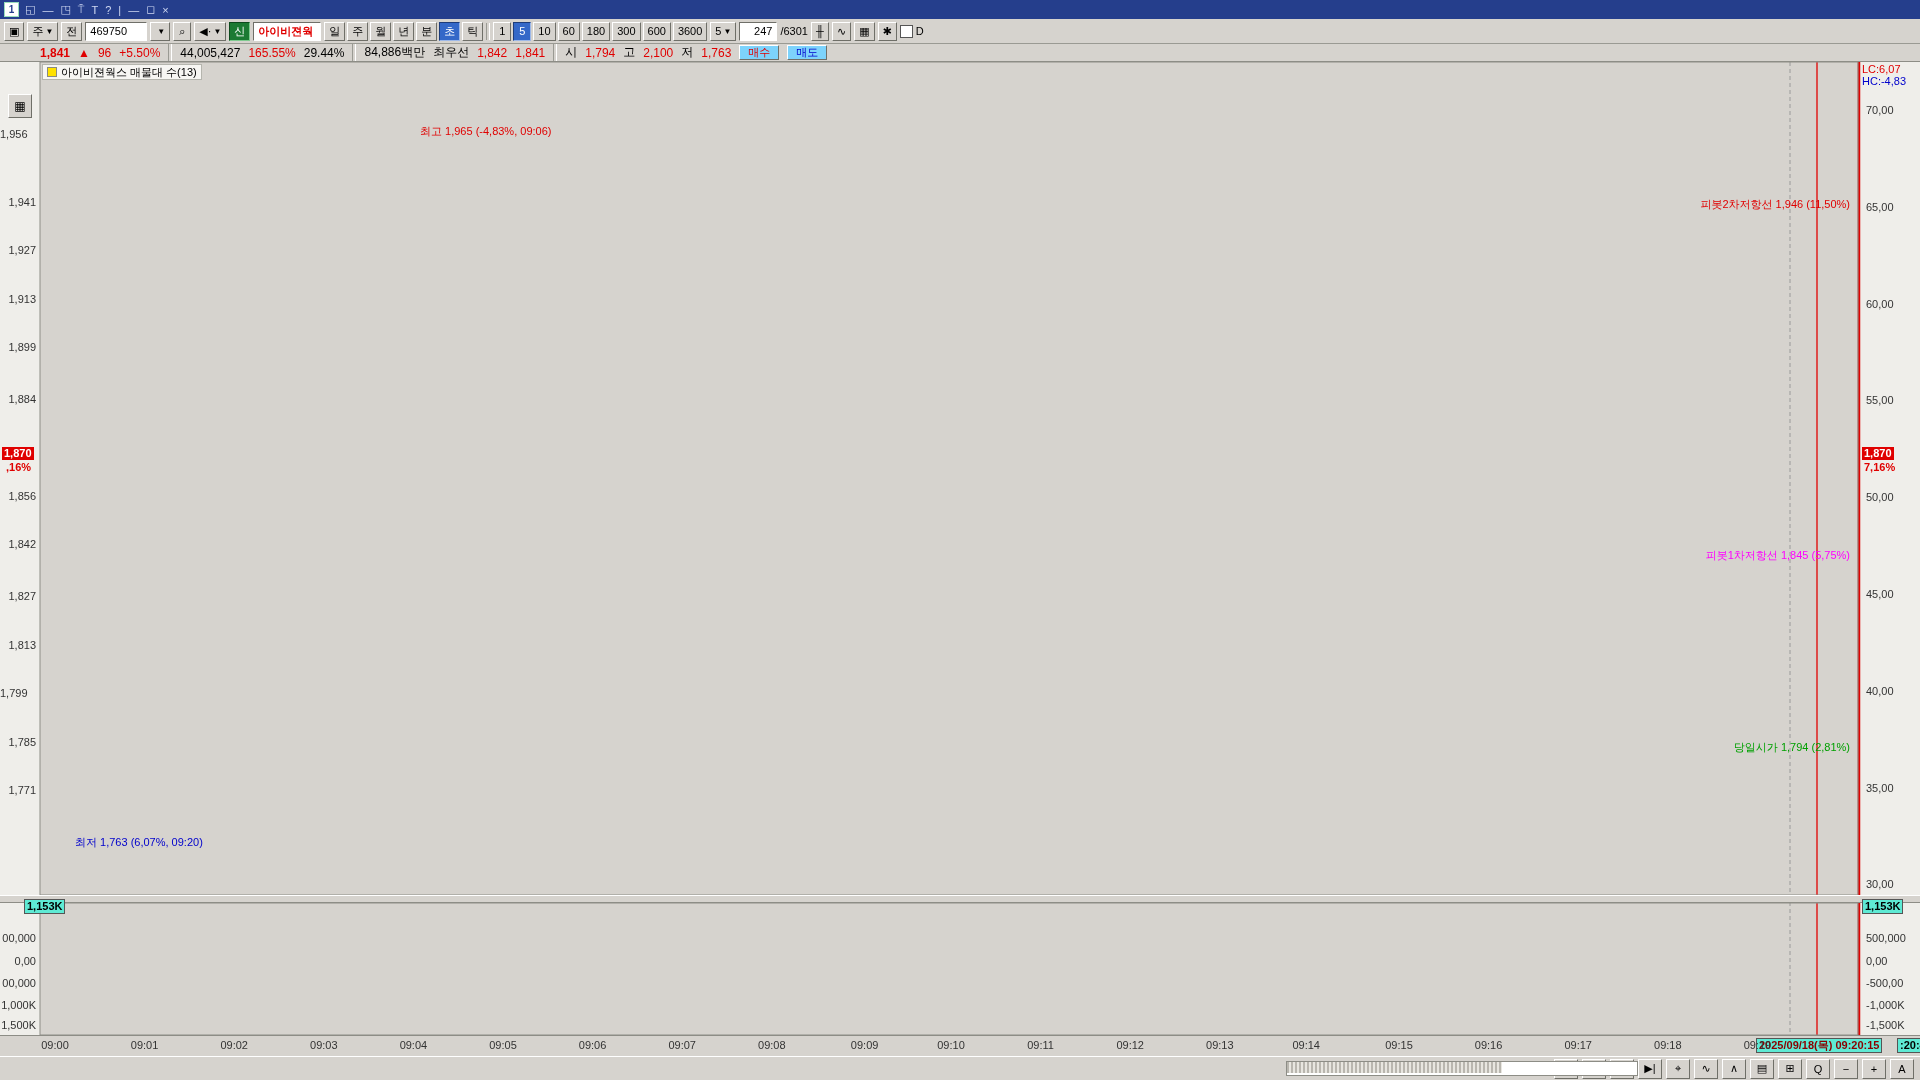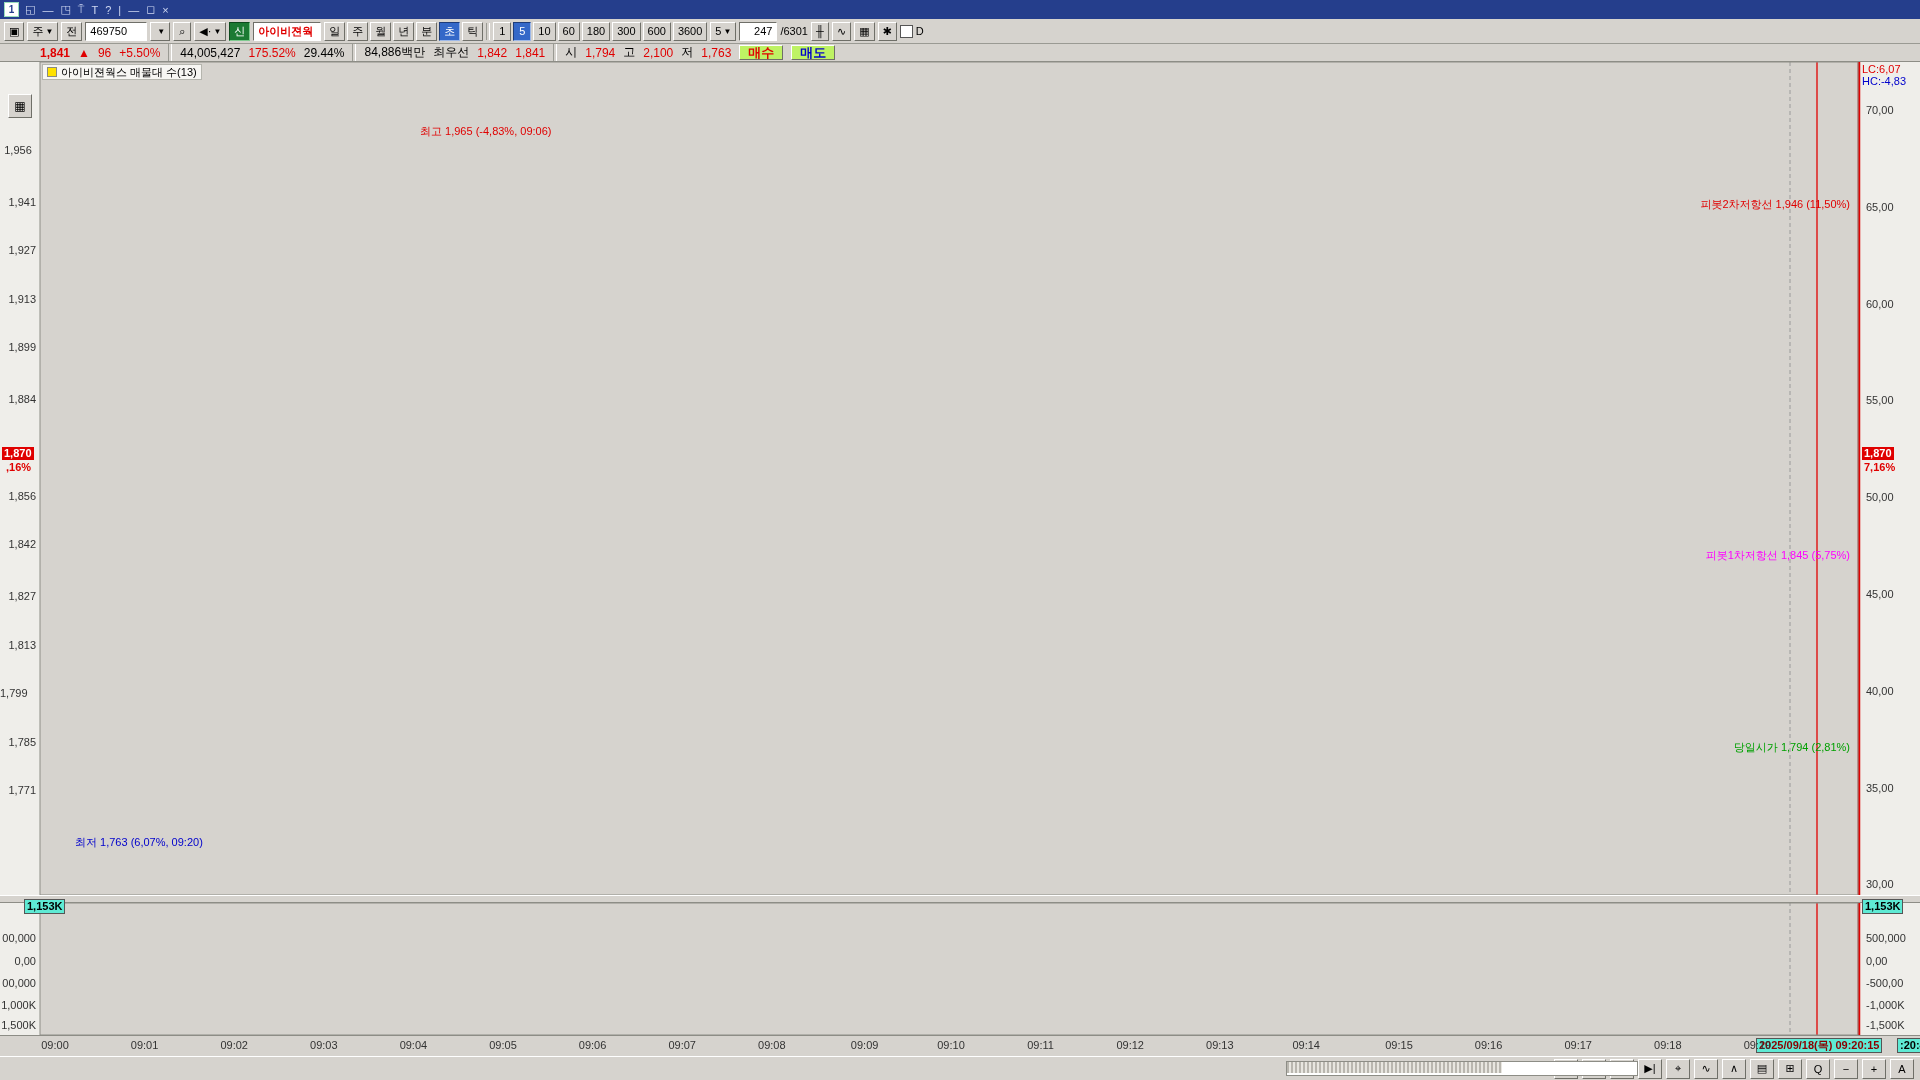"175.52%" span.red { text: 175.52% -> 165.55% }
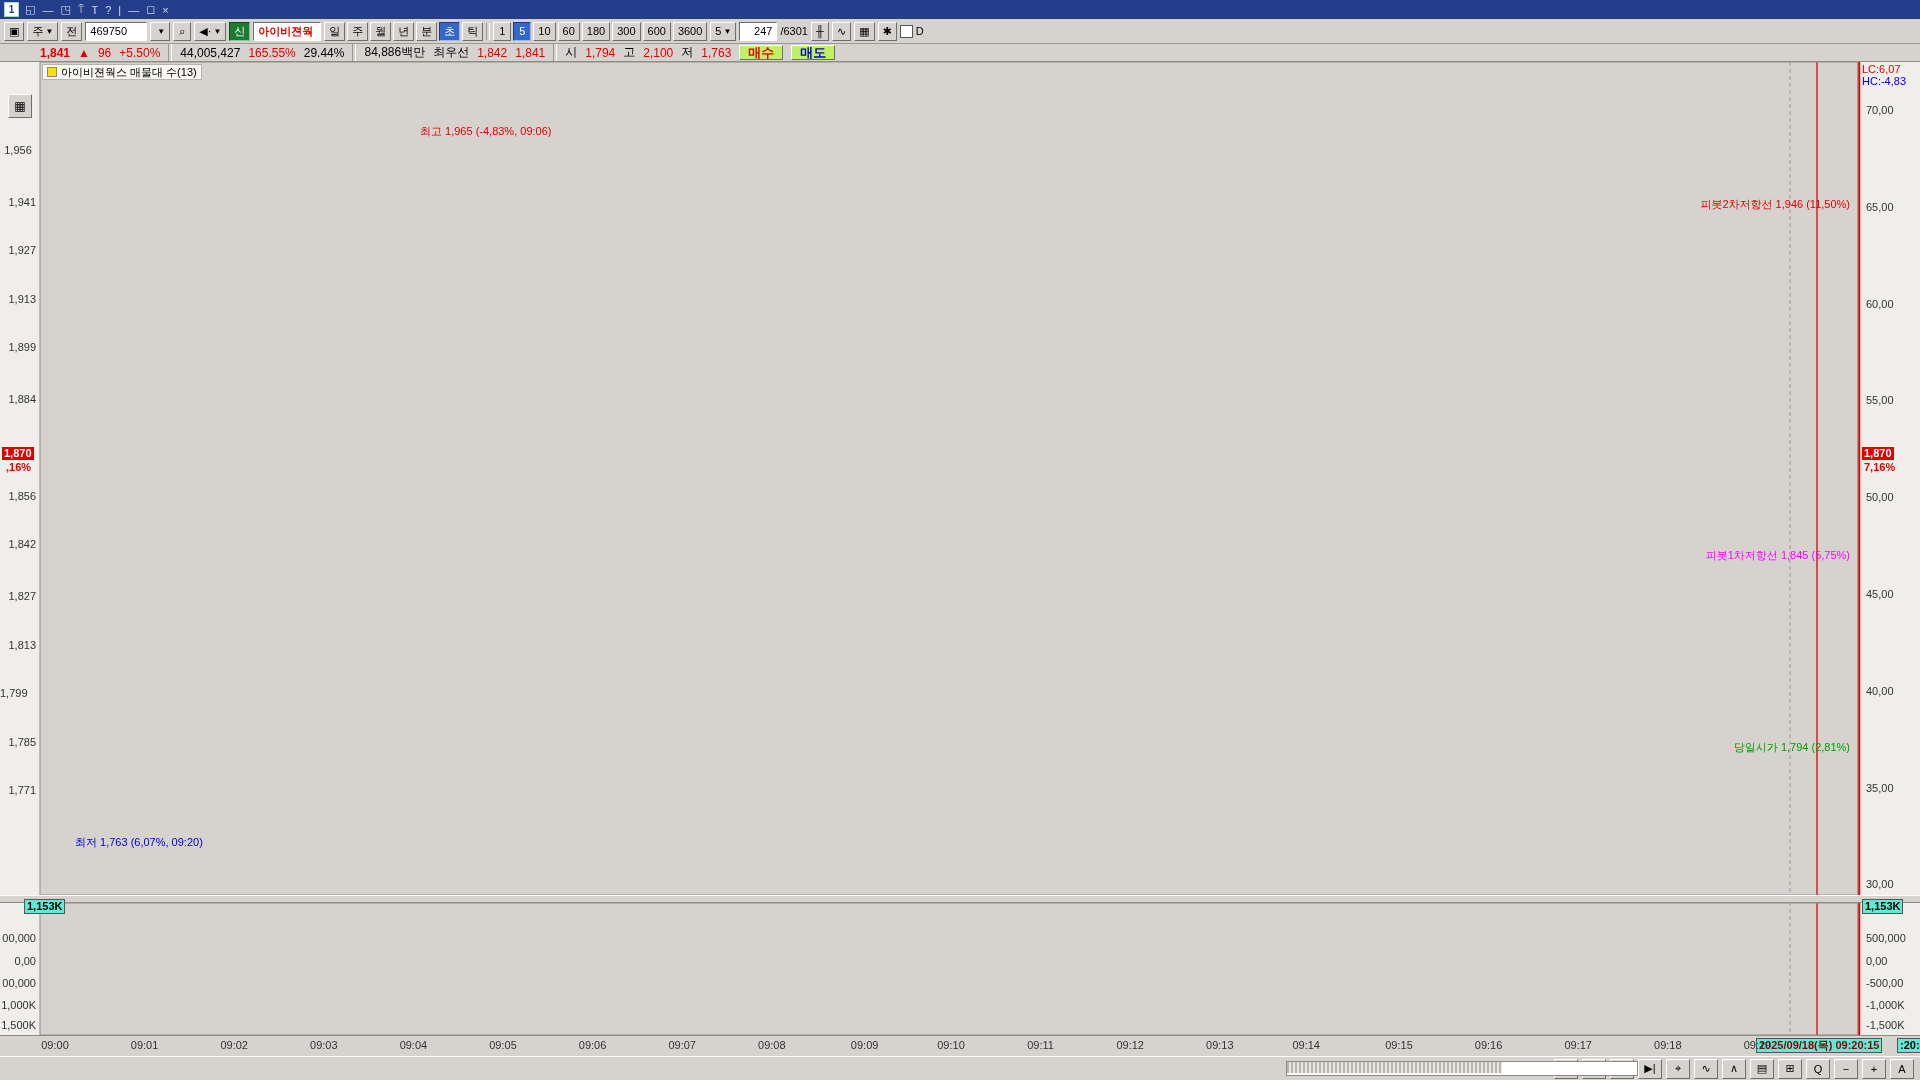"매수" .obtn { background: #bef264 -> #7dd3fc; font-size: 13px -> 11px; font-weight: bold -> normal }
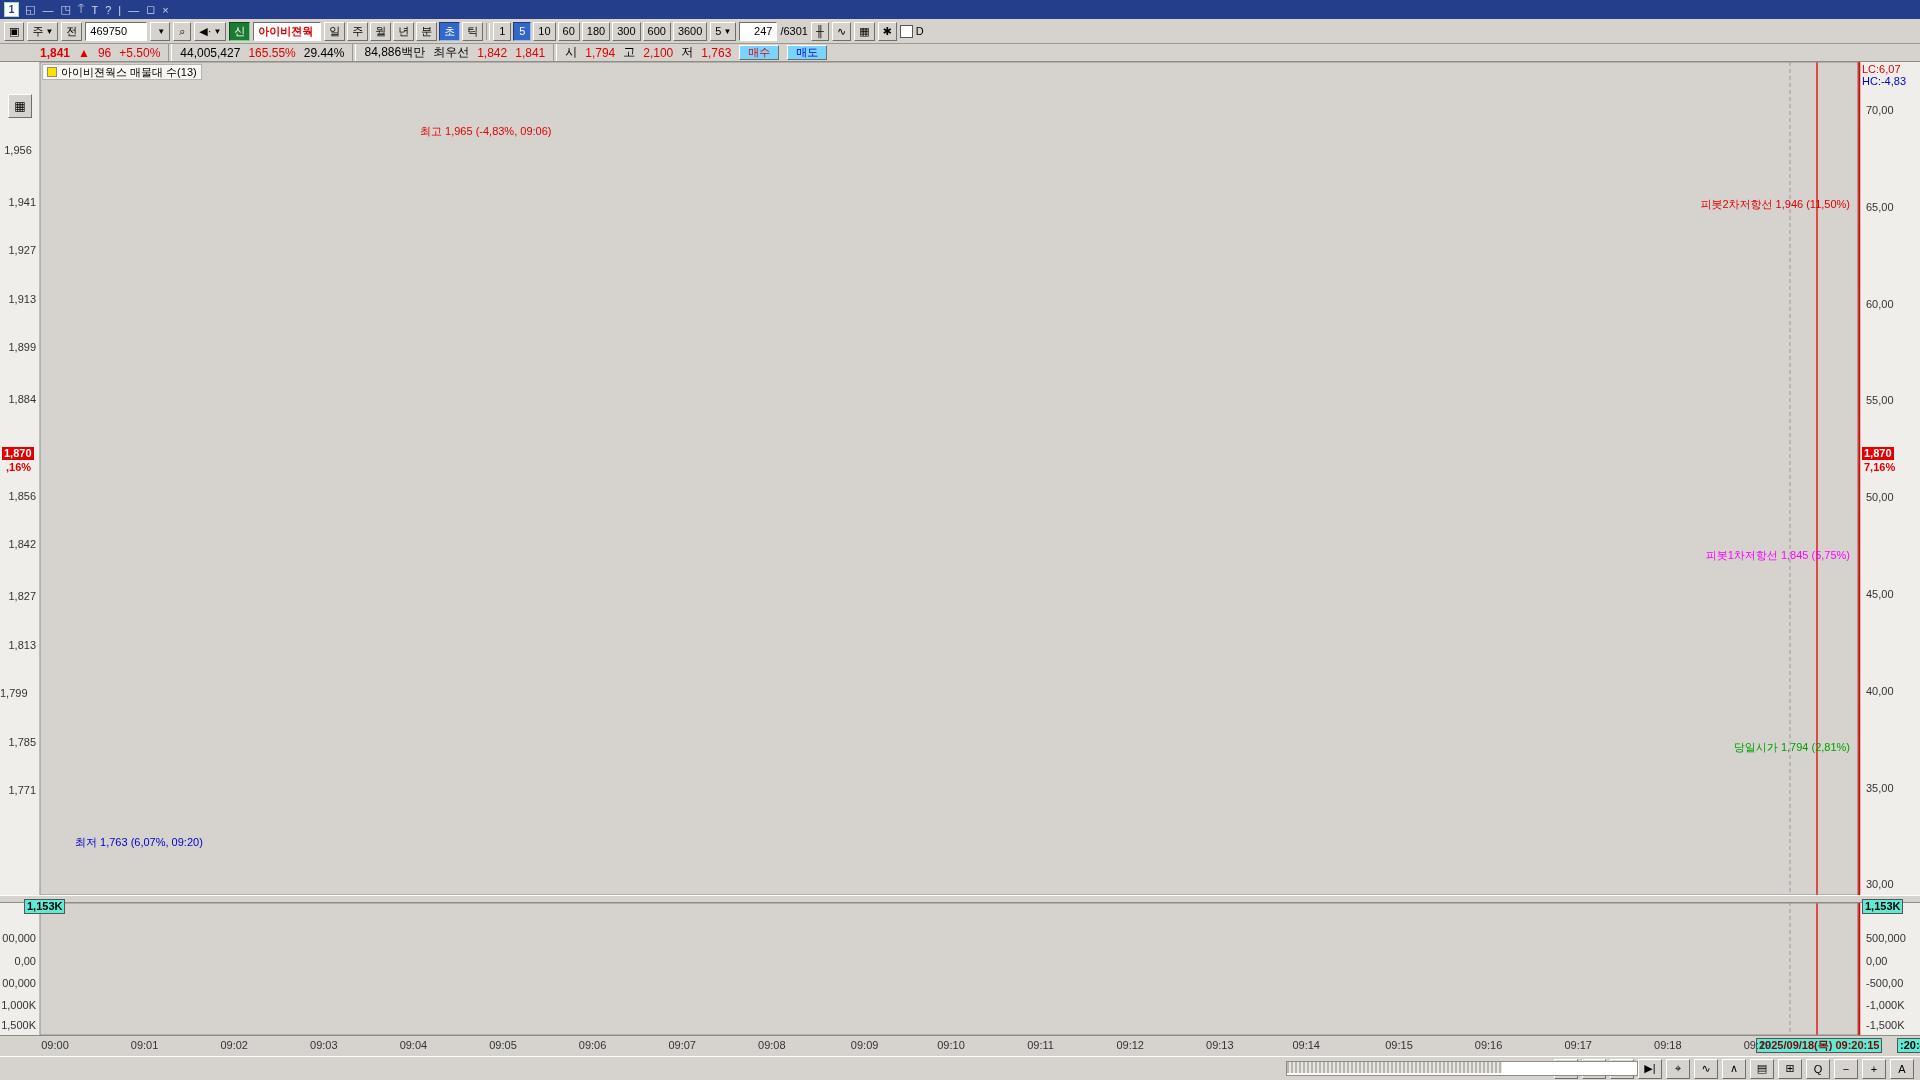"1,956" div.axlabel { text-align: center -> left; top: 144px -> 128px }
